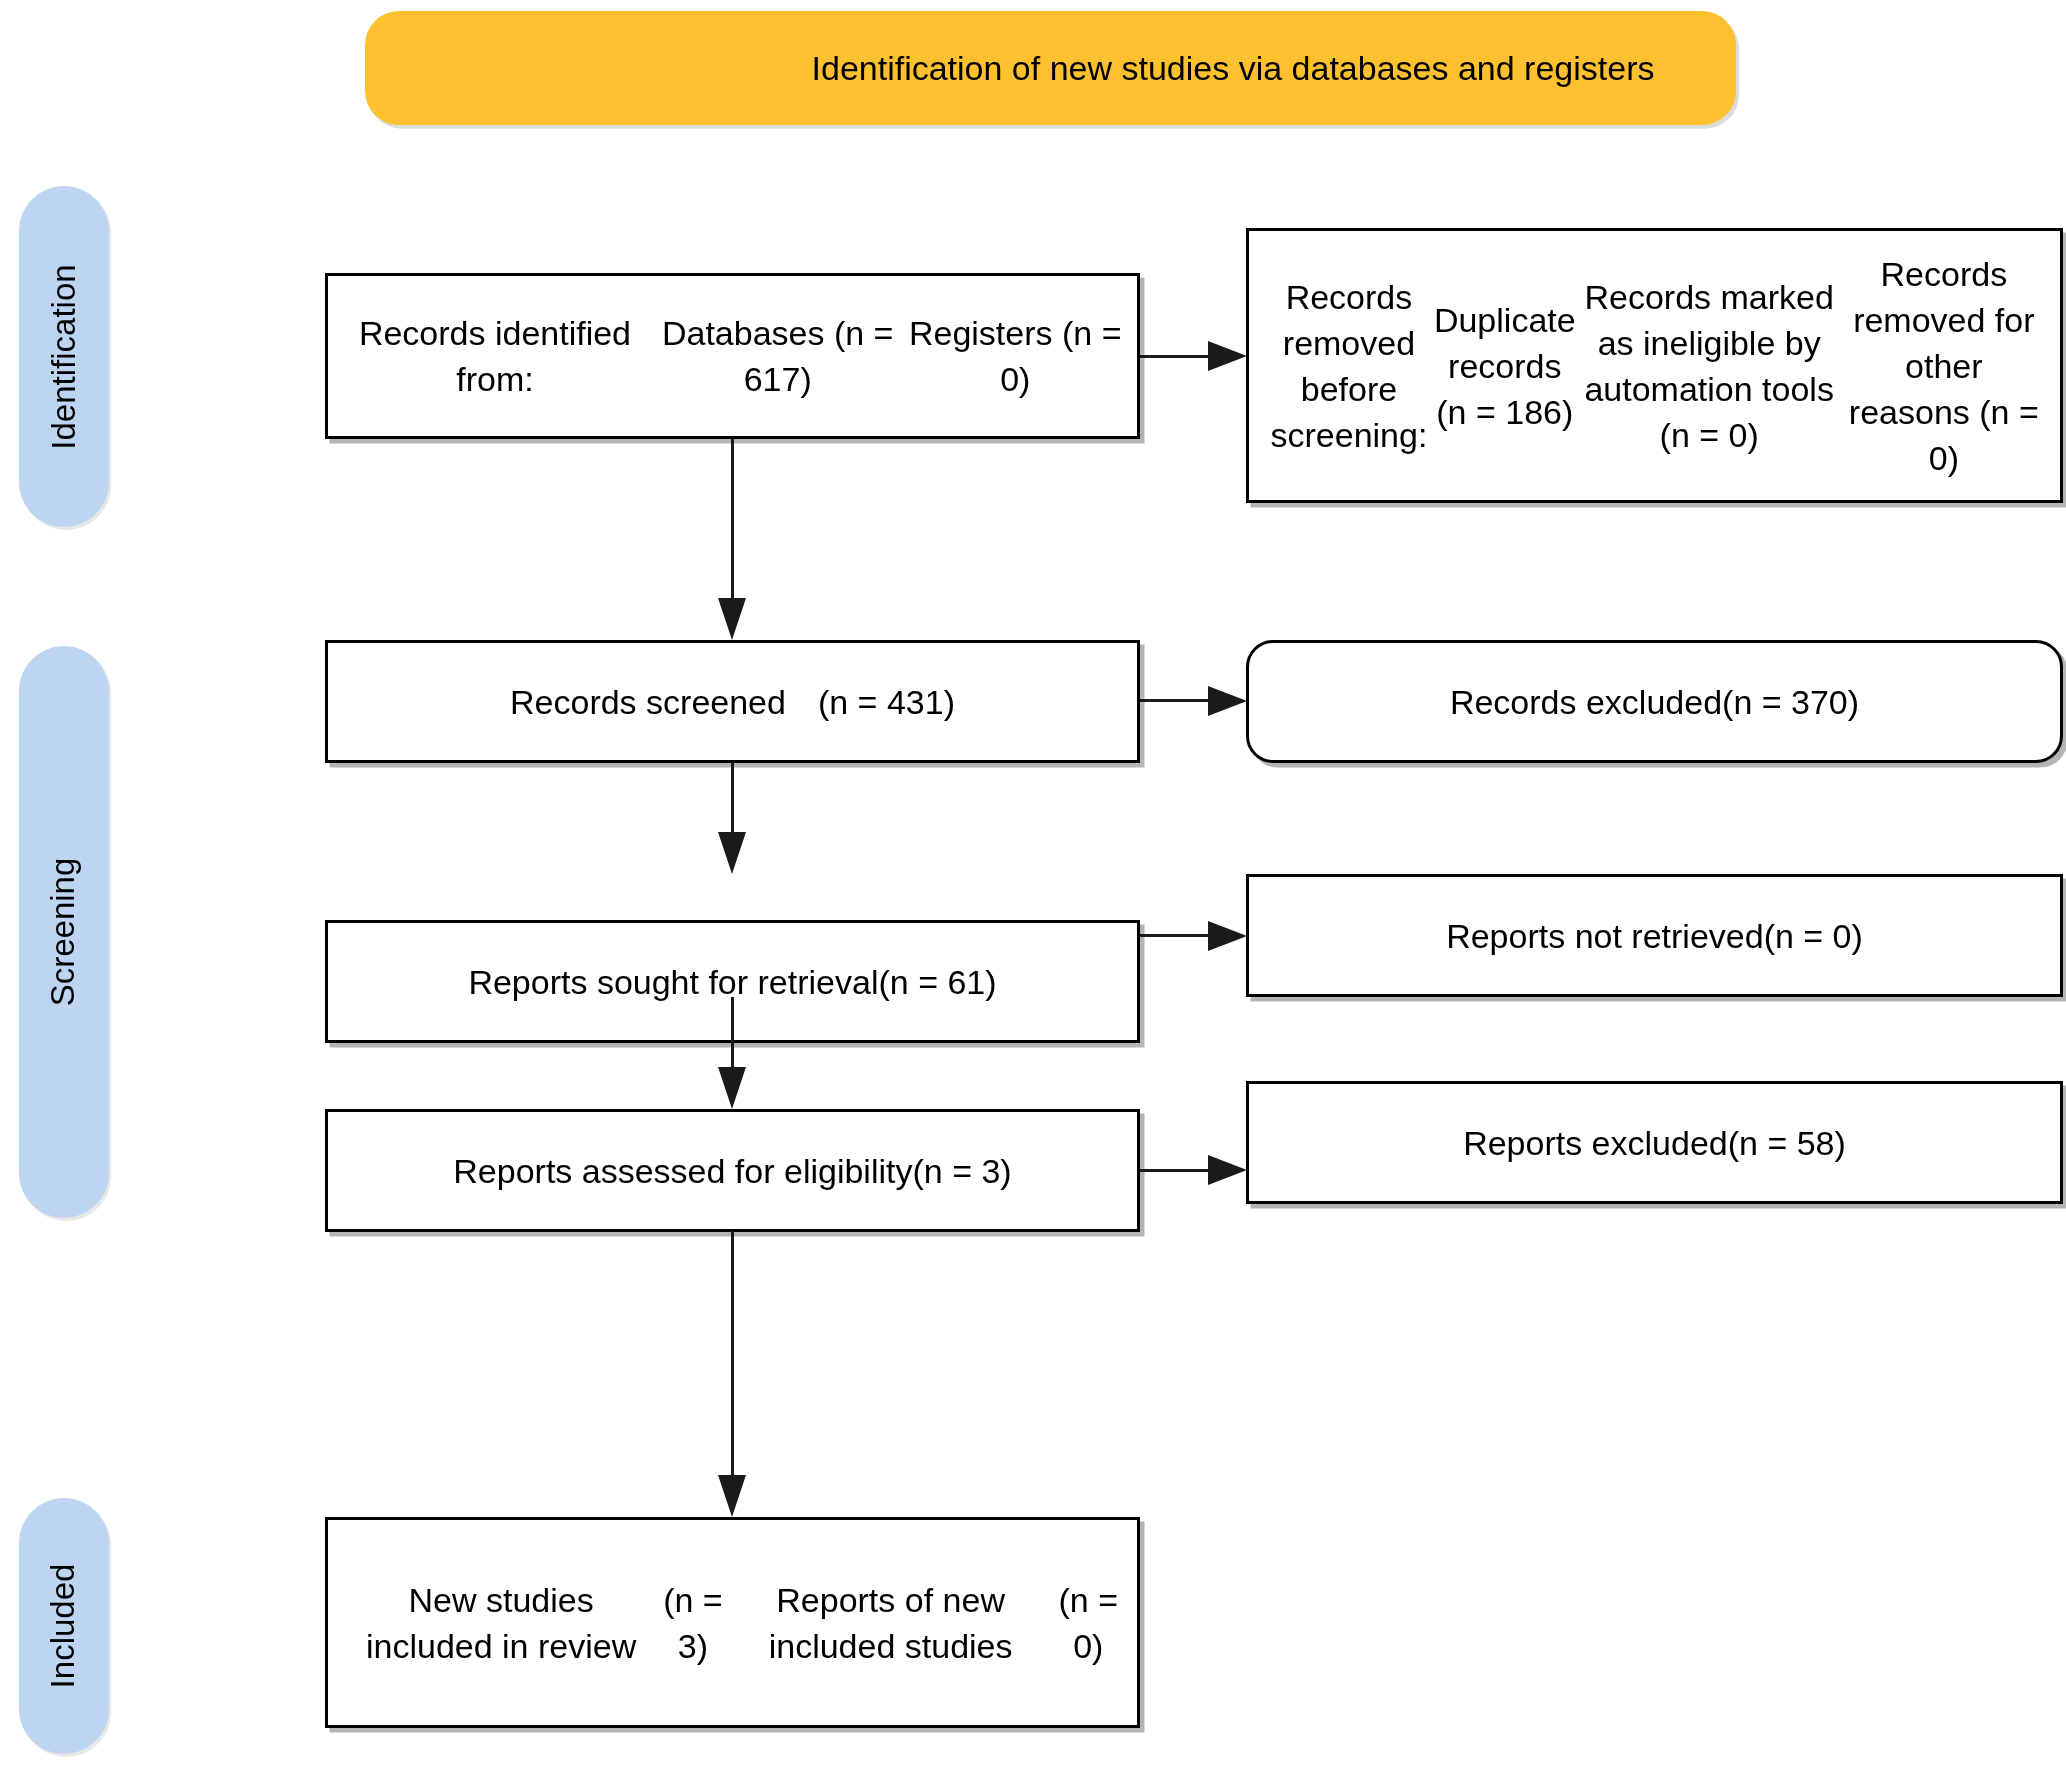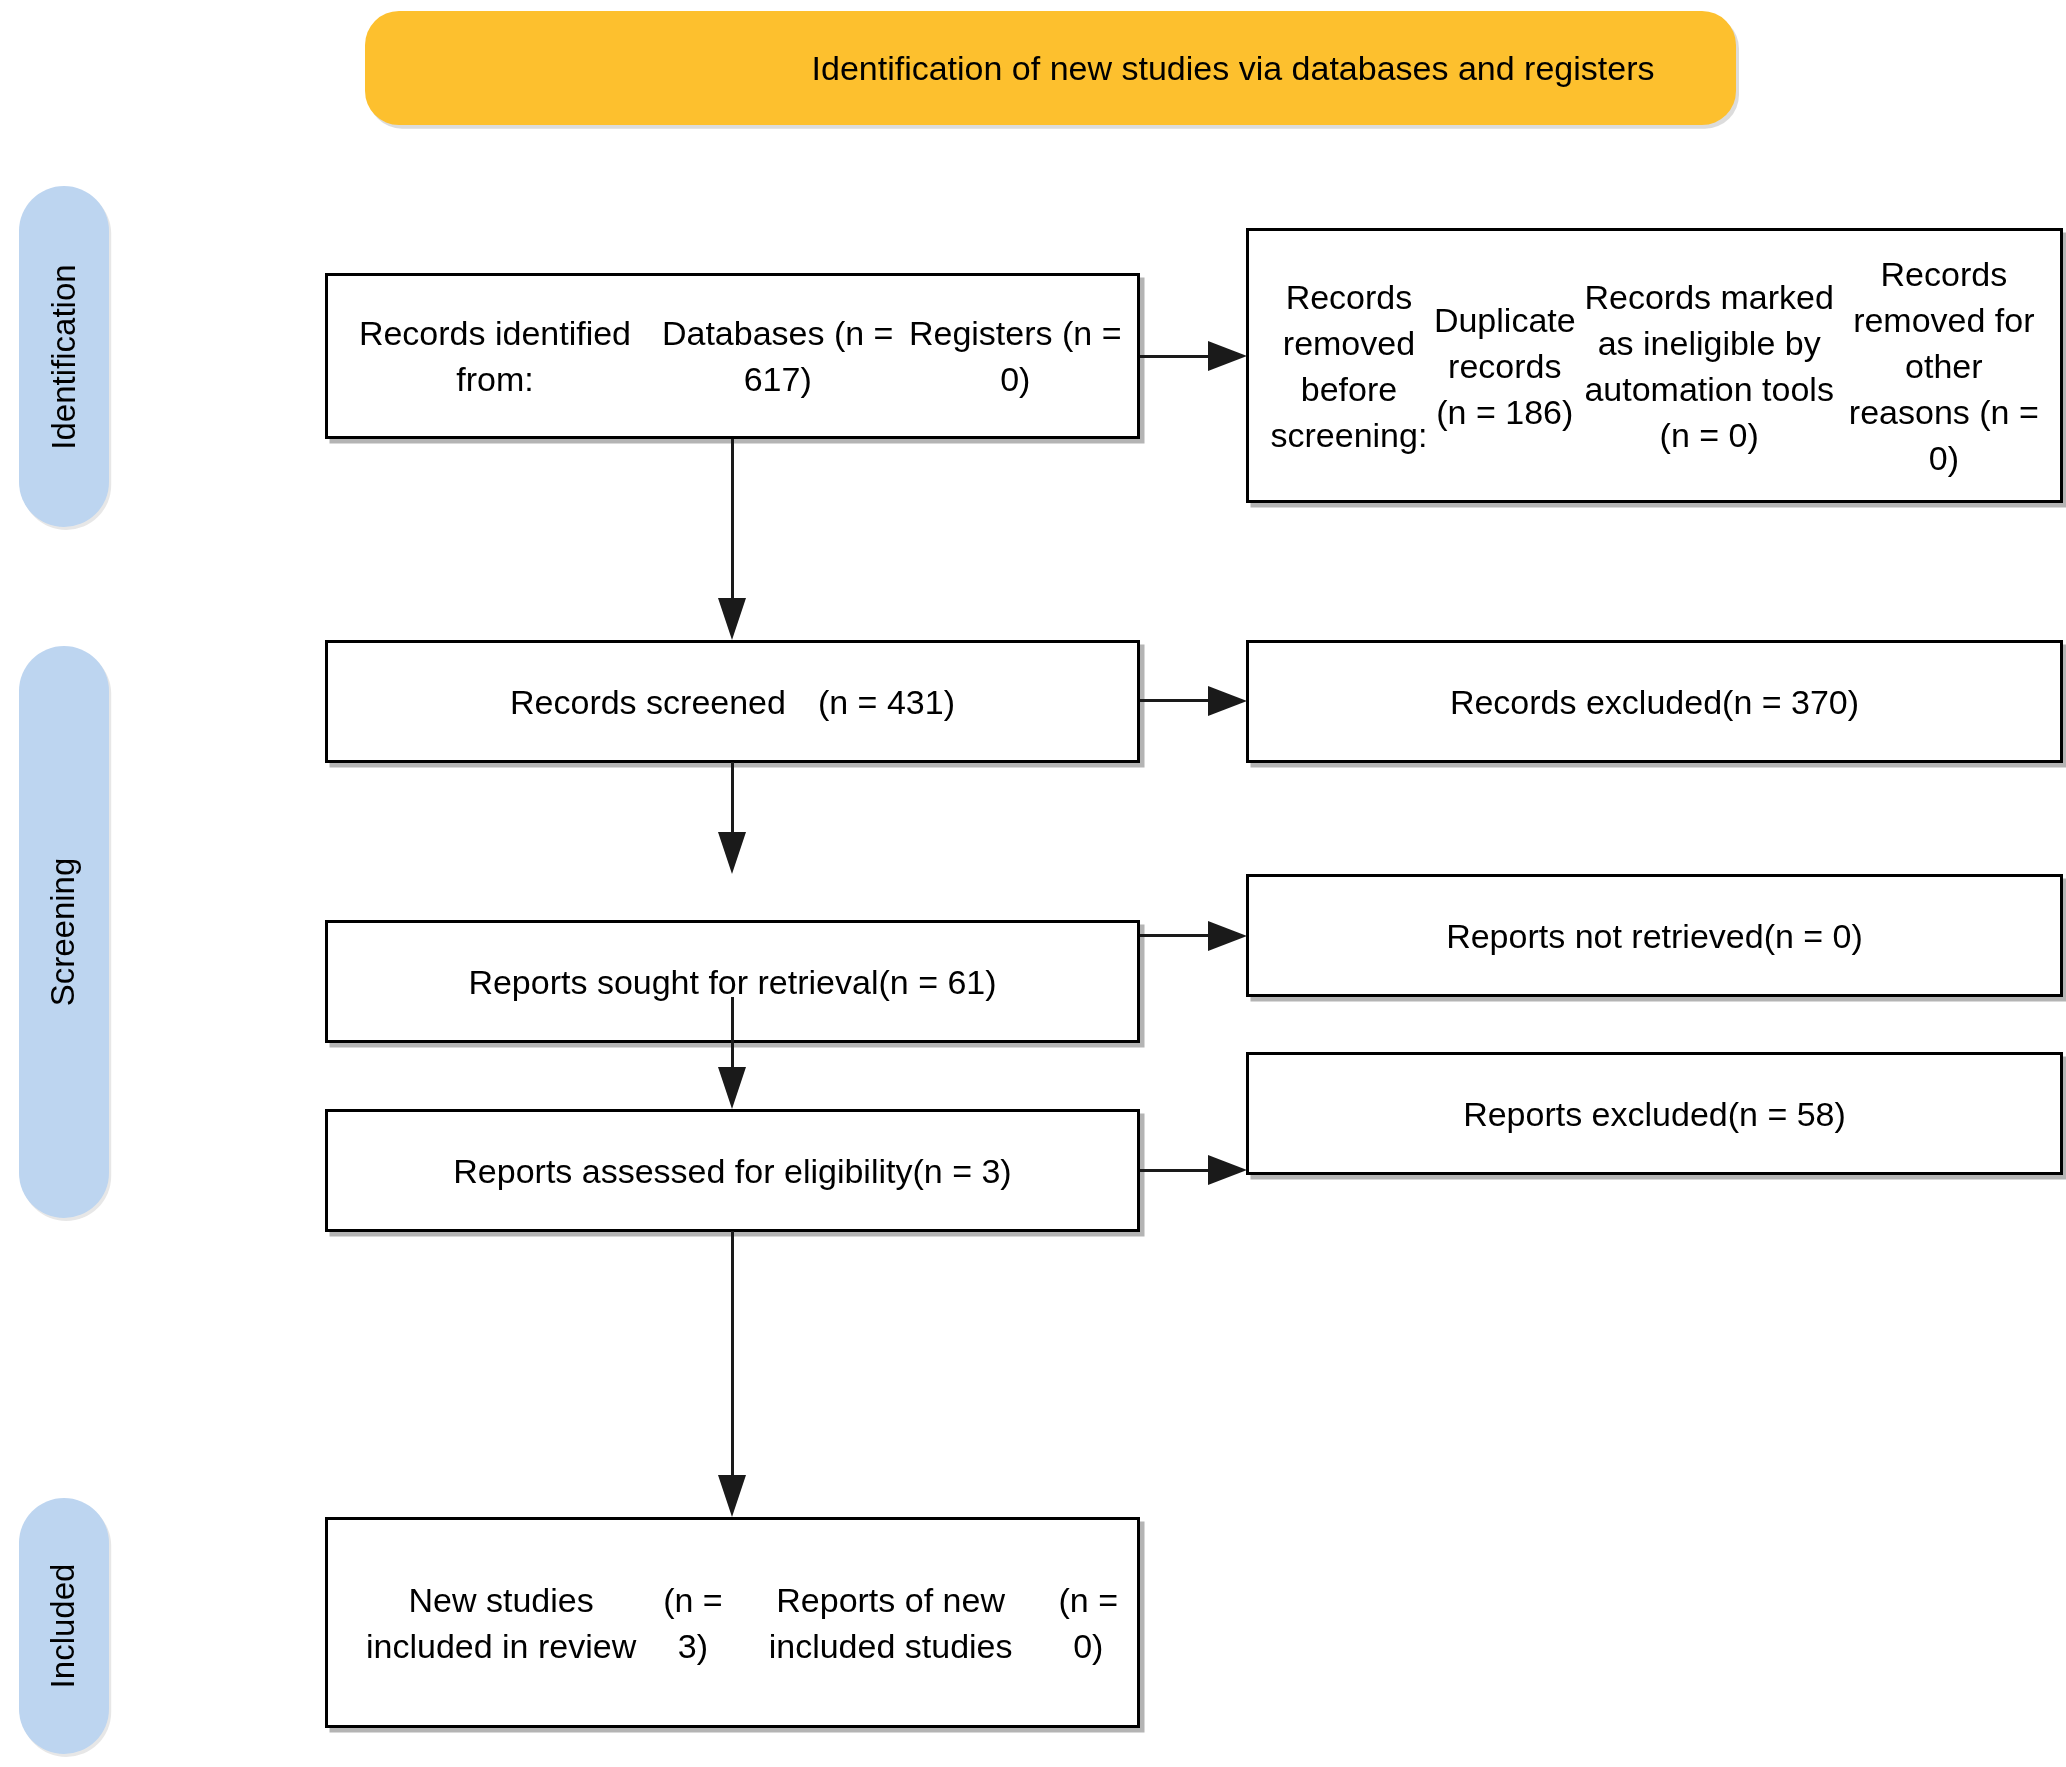"Records excluded" #box-records-excluded { border-radius: none -> 27px }
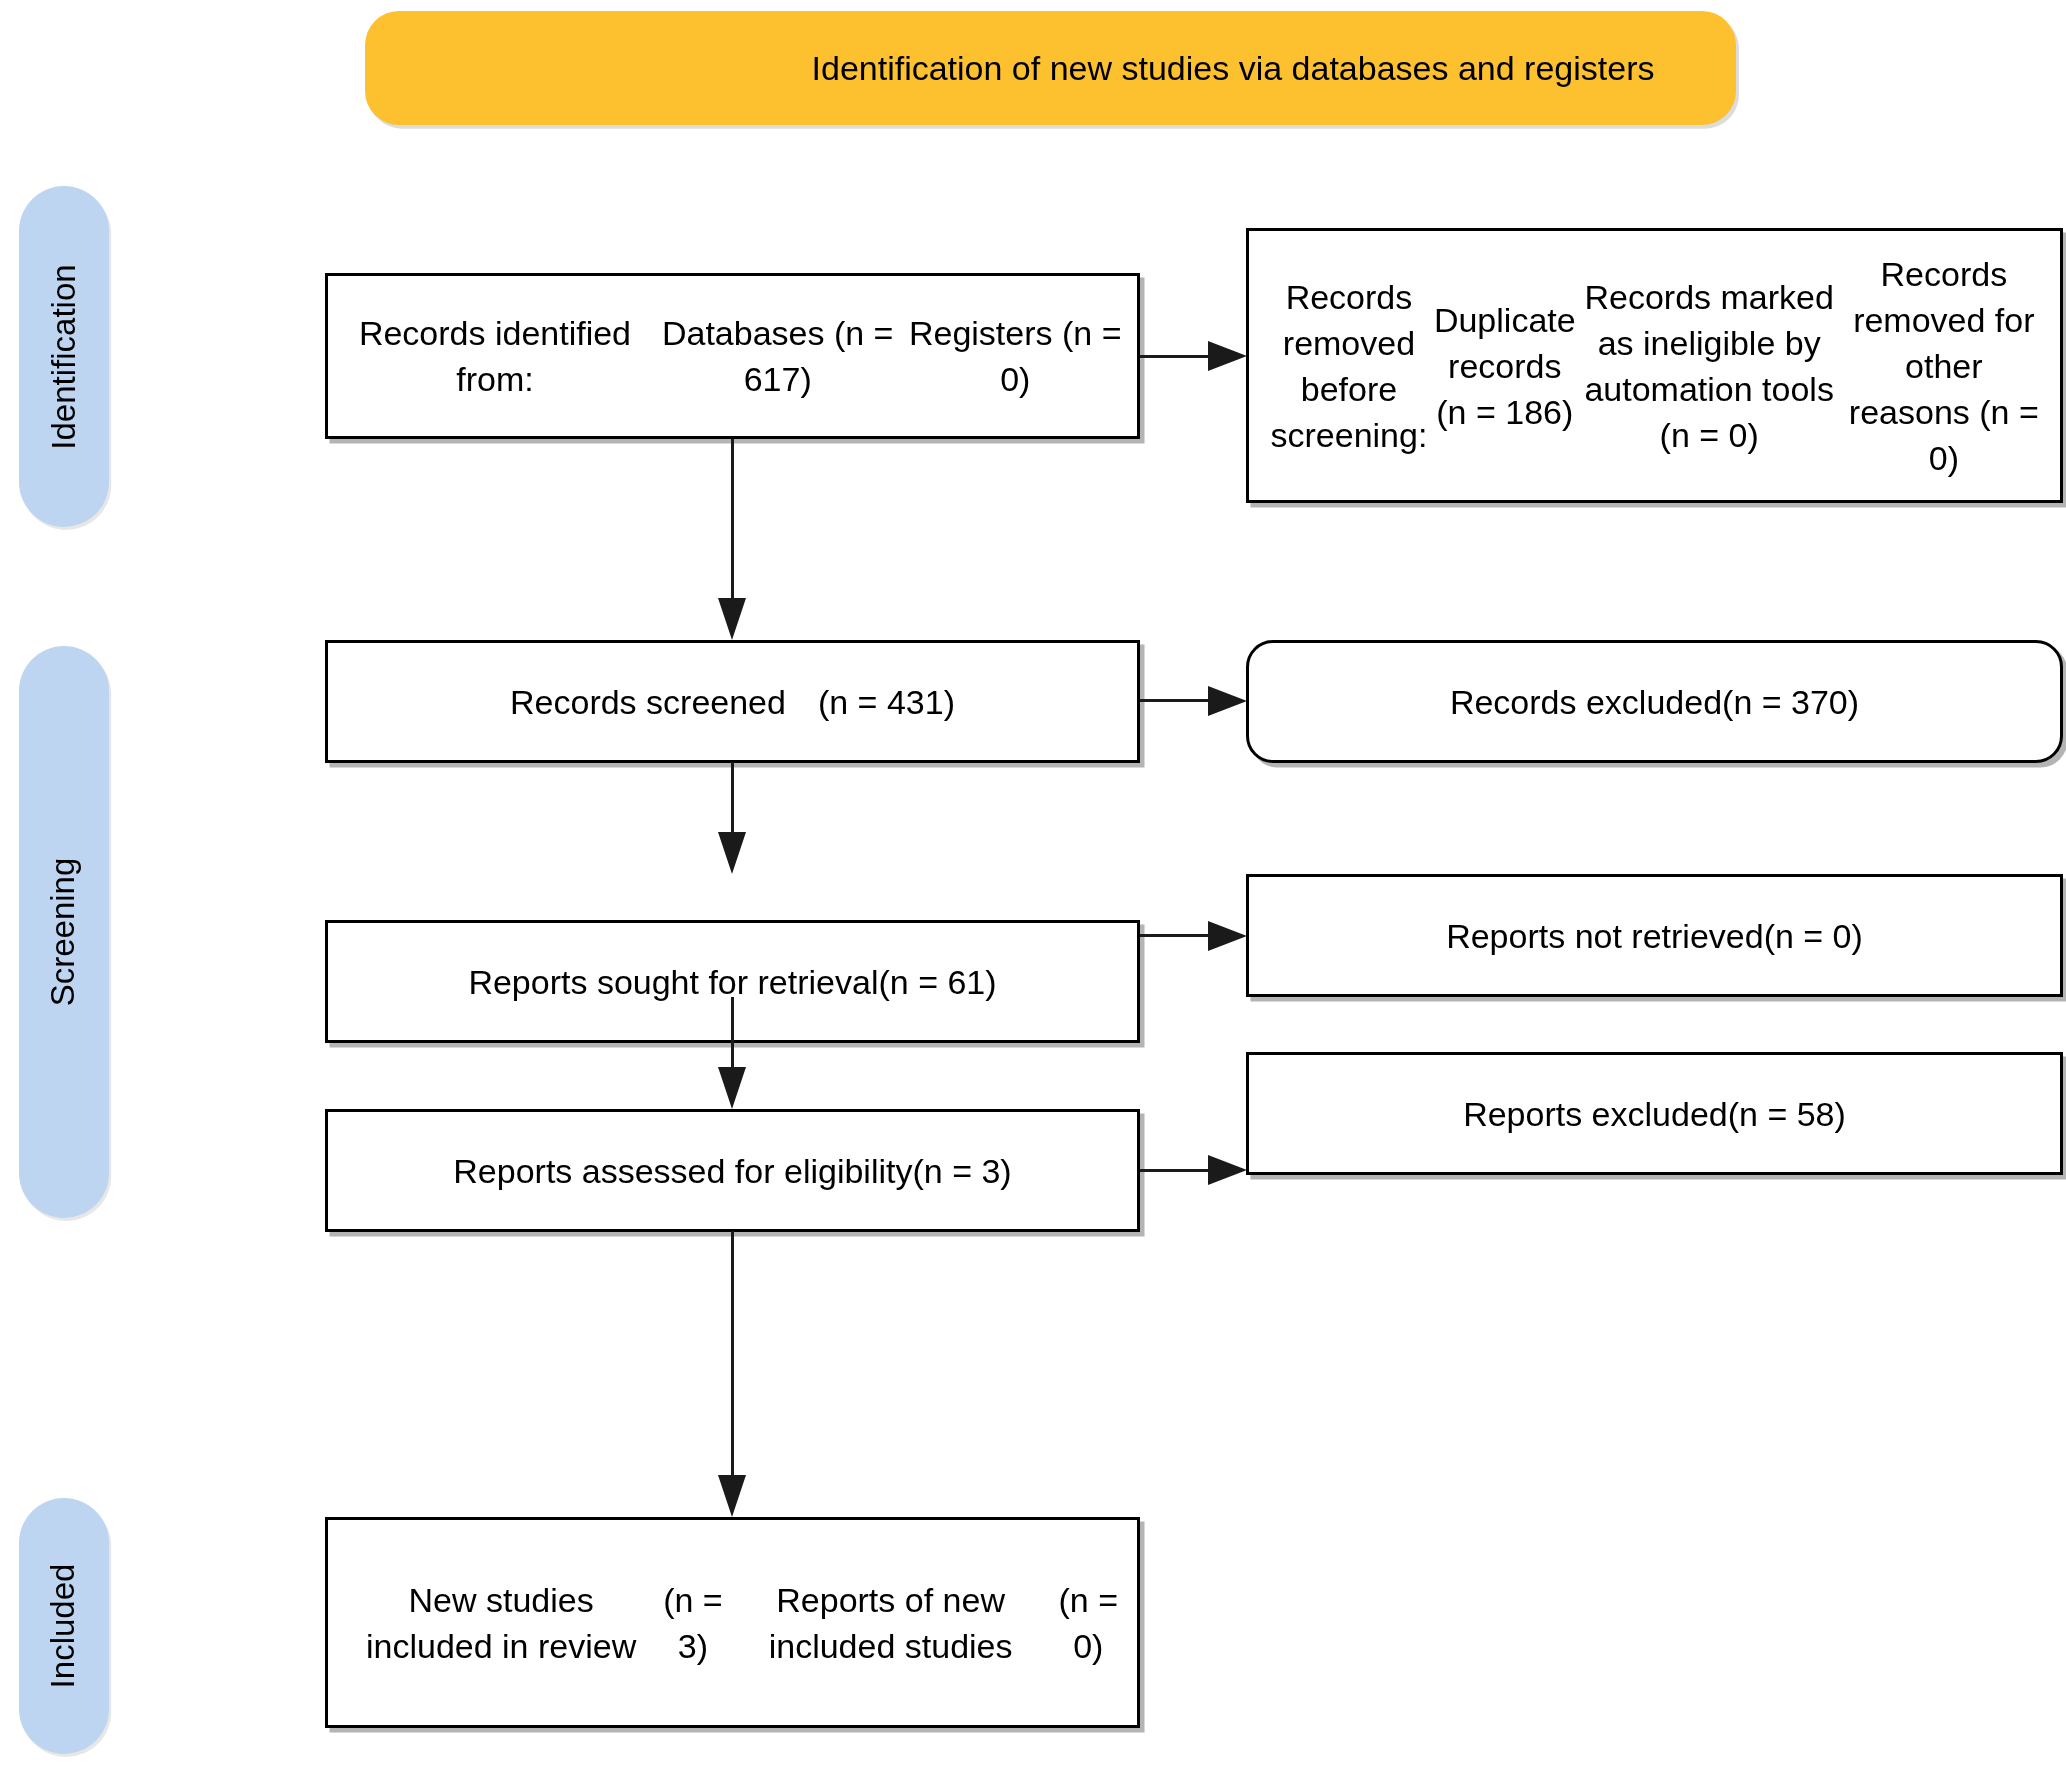"Reports excluded" #box-reports-excluded { top: 1052px -> 1081px }
